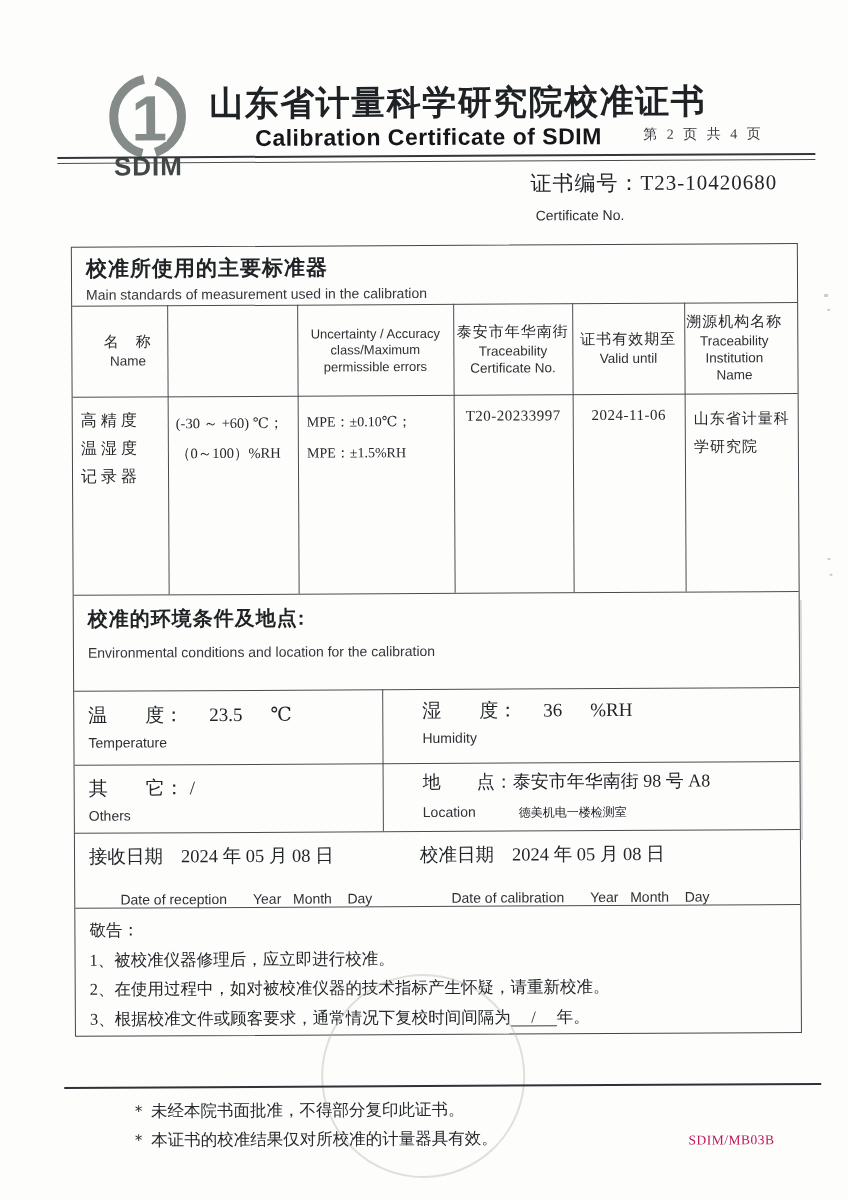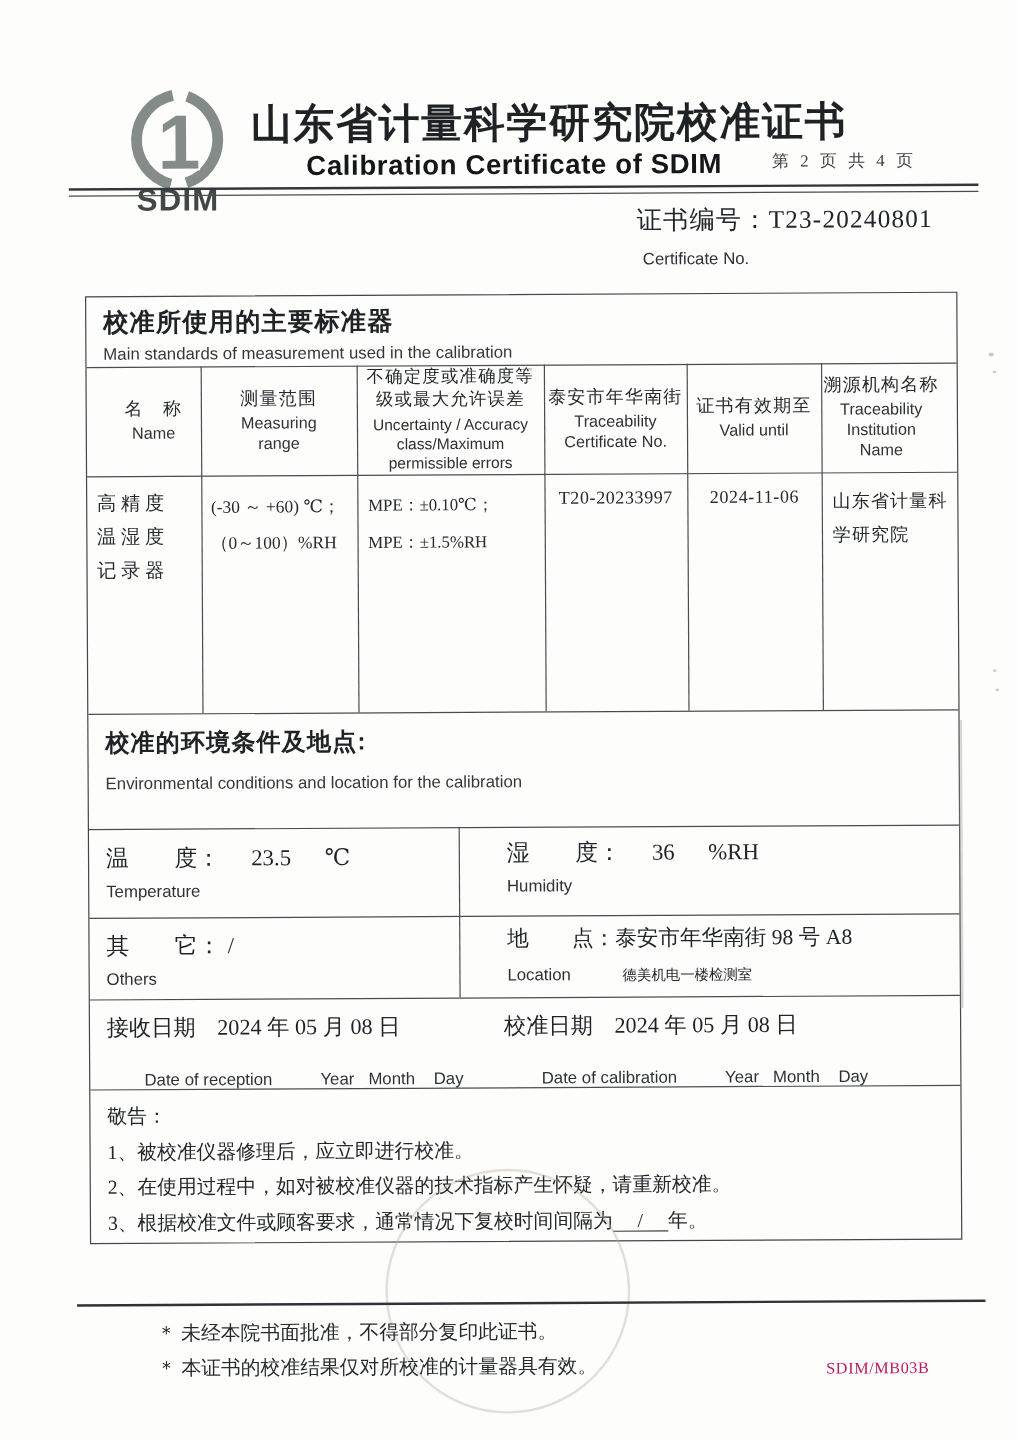"T23-20240801" span { text: T23-20240801 -> T23-10420680 }
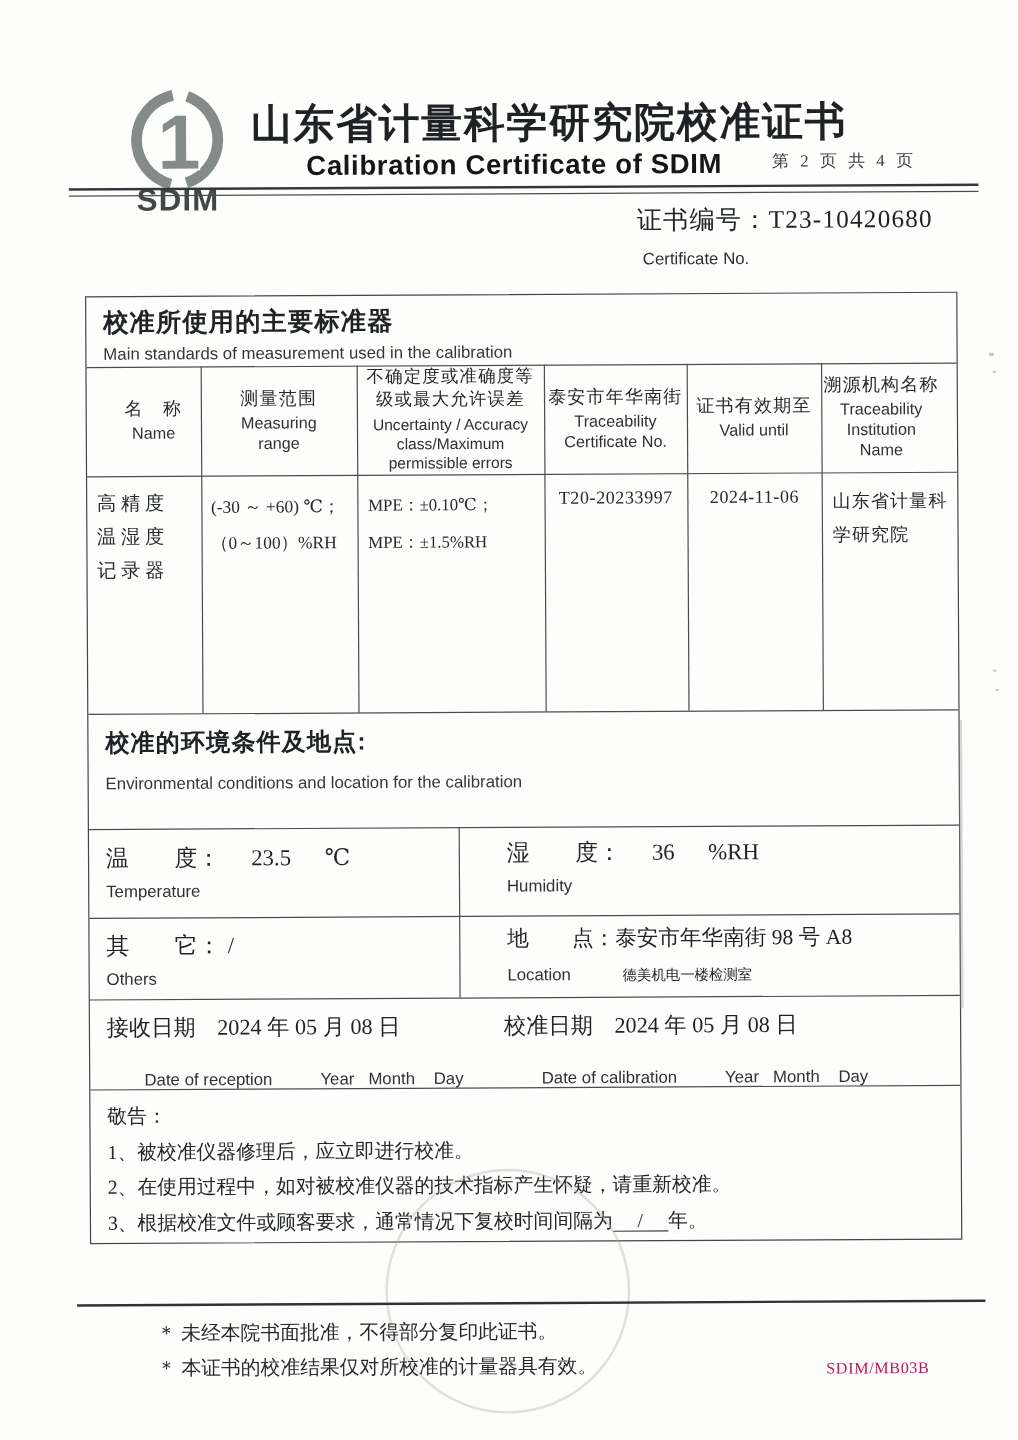"不确定度或准确度等" div.zh { html: <div>不确定度或准确度等 级或最大允许误差</div> -> none }
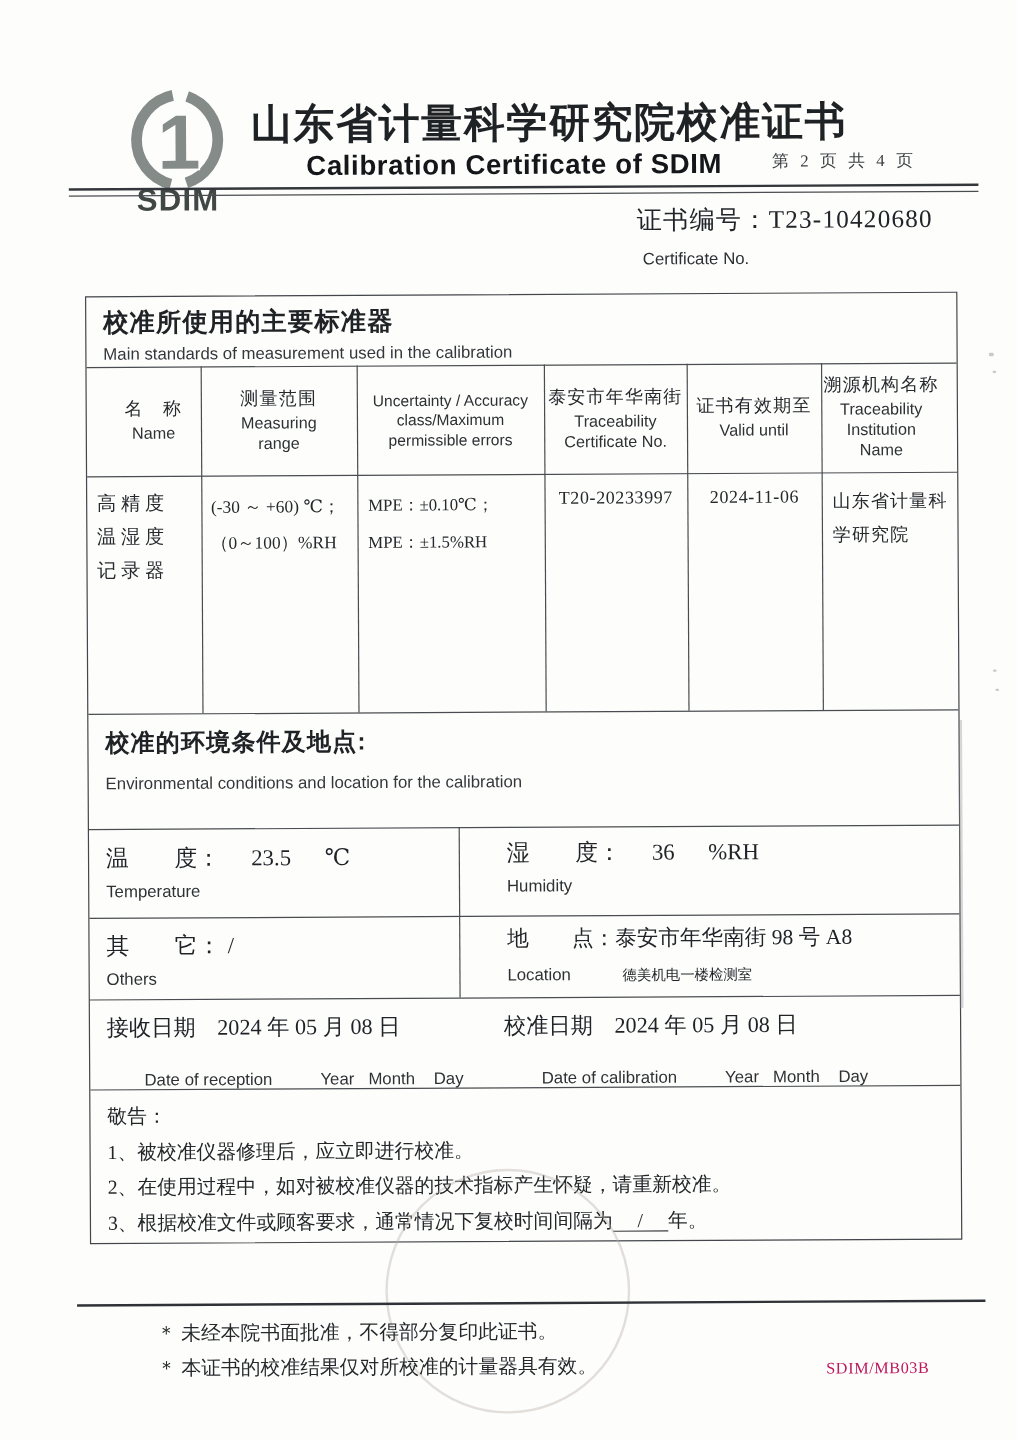"测量范围" div.hcell { html: <div> <div>测量范围</div> <div>Measuring range</div> </div> -> none }
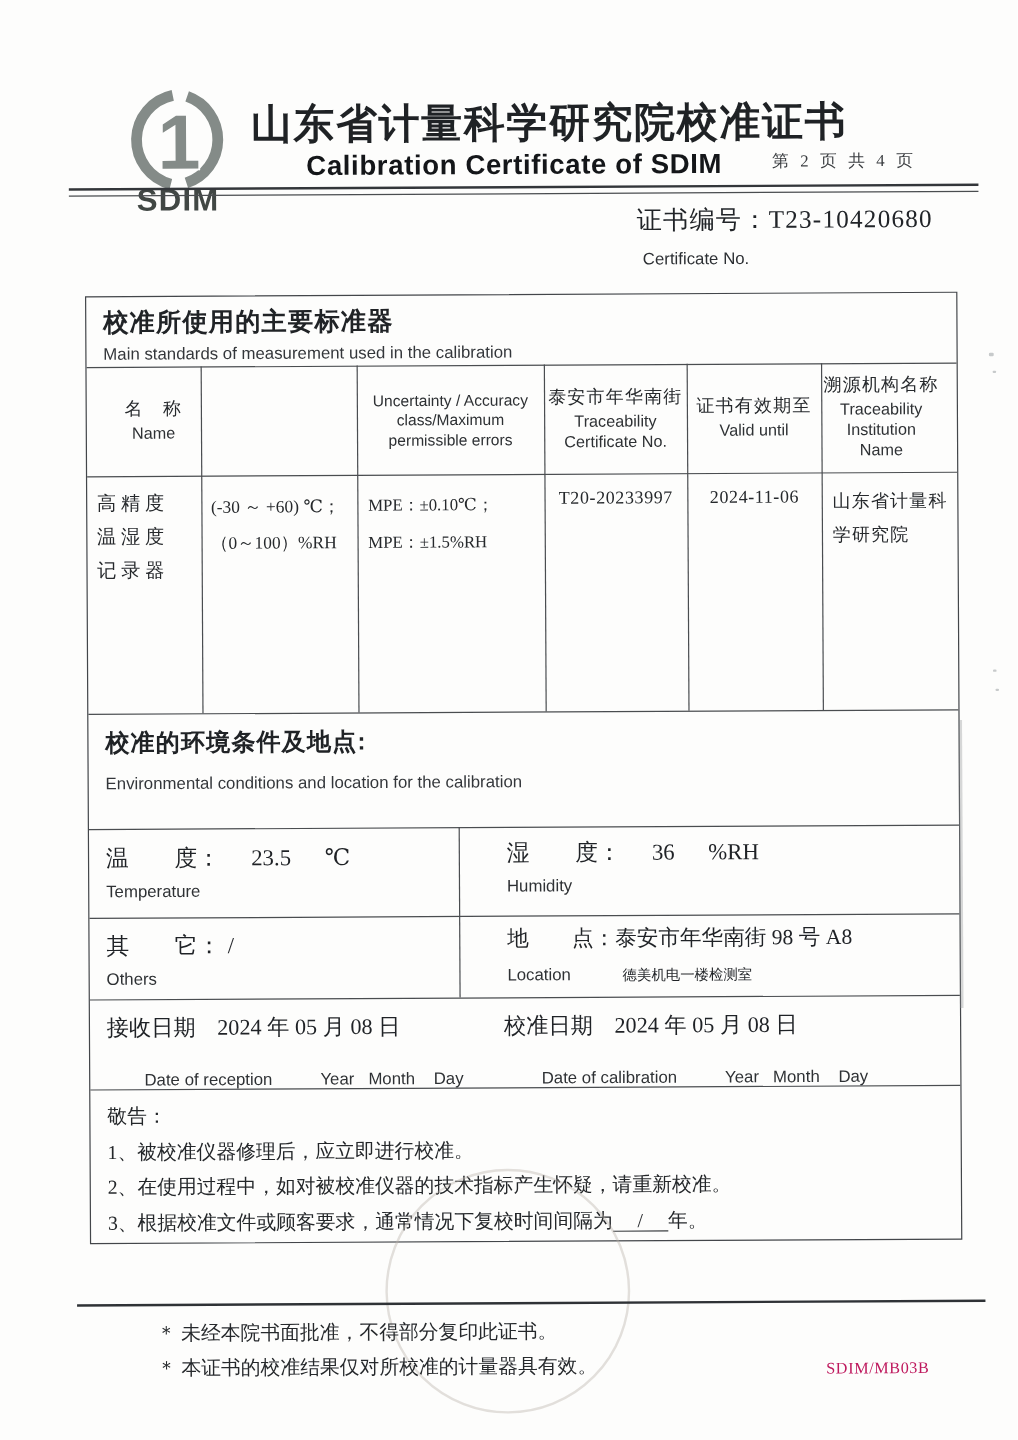"Year Month Day" .date-units { margin-left: 40px -> 26px }
